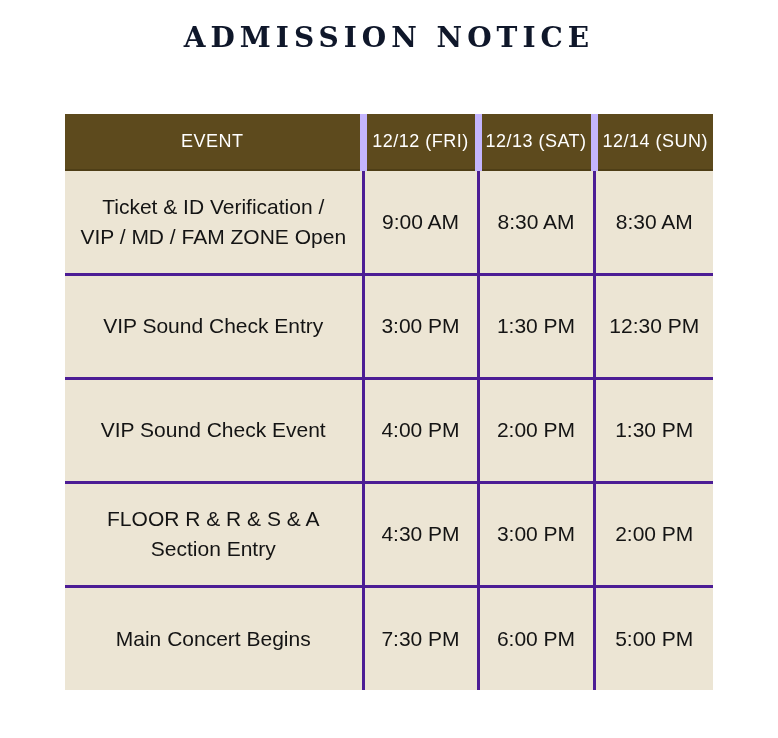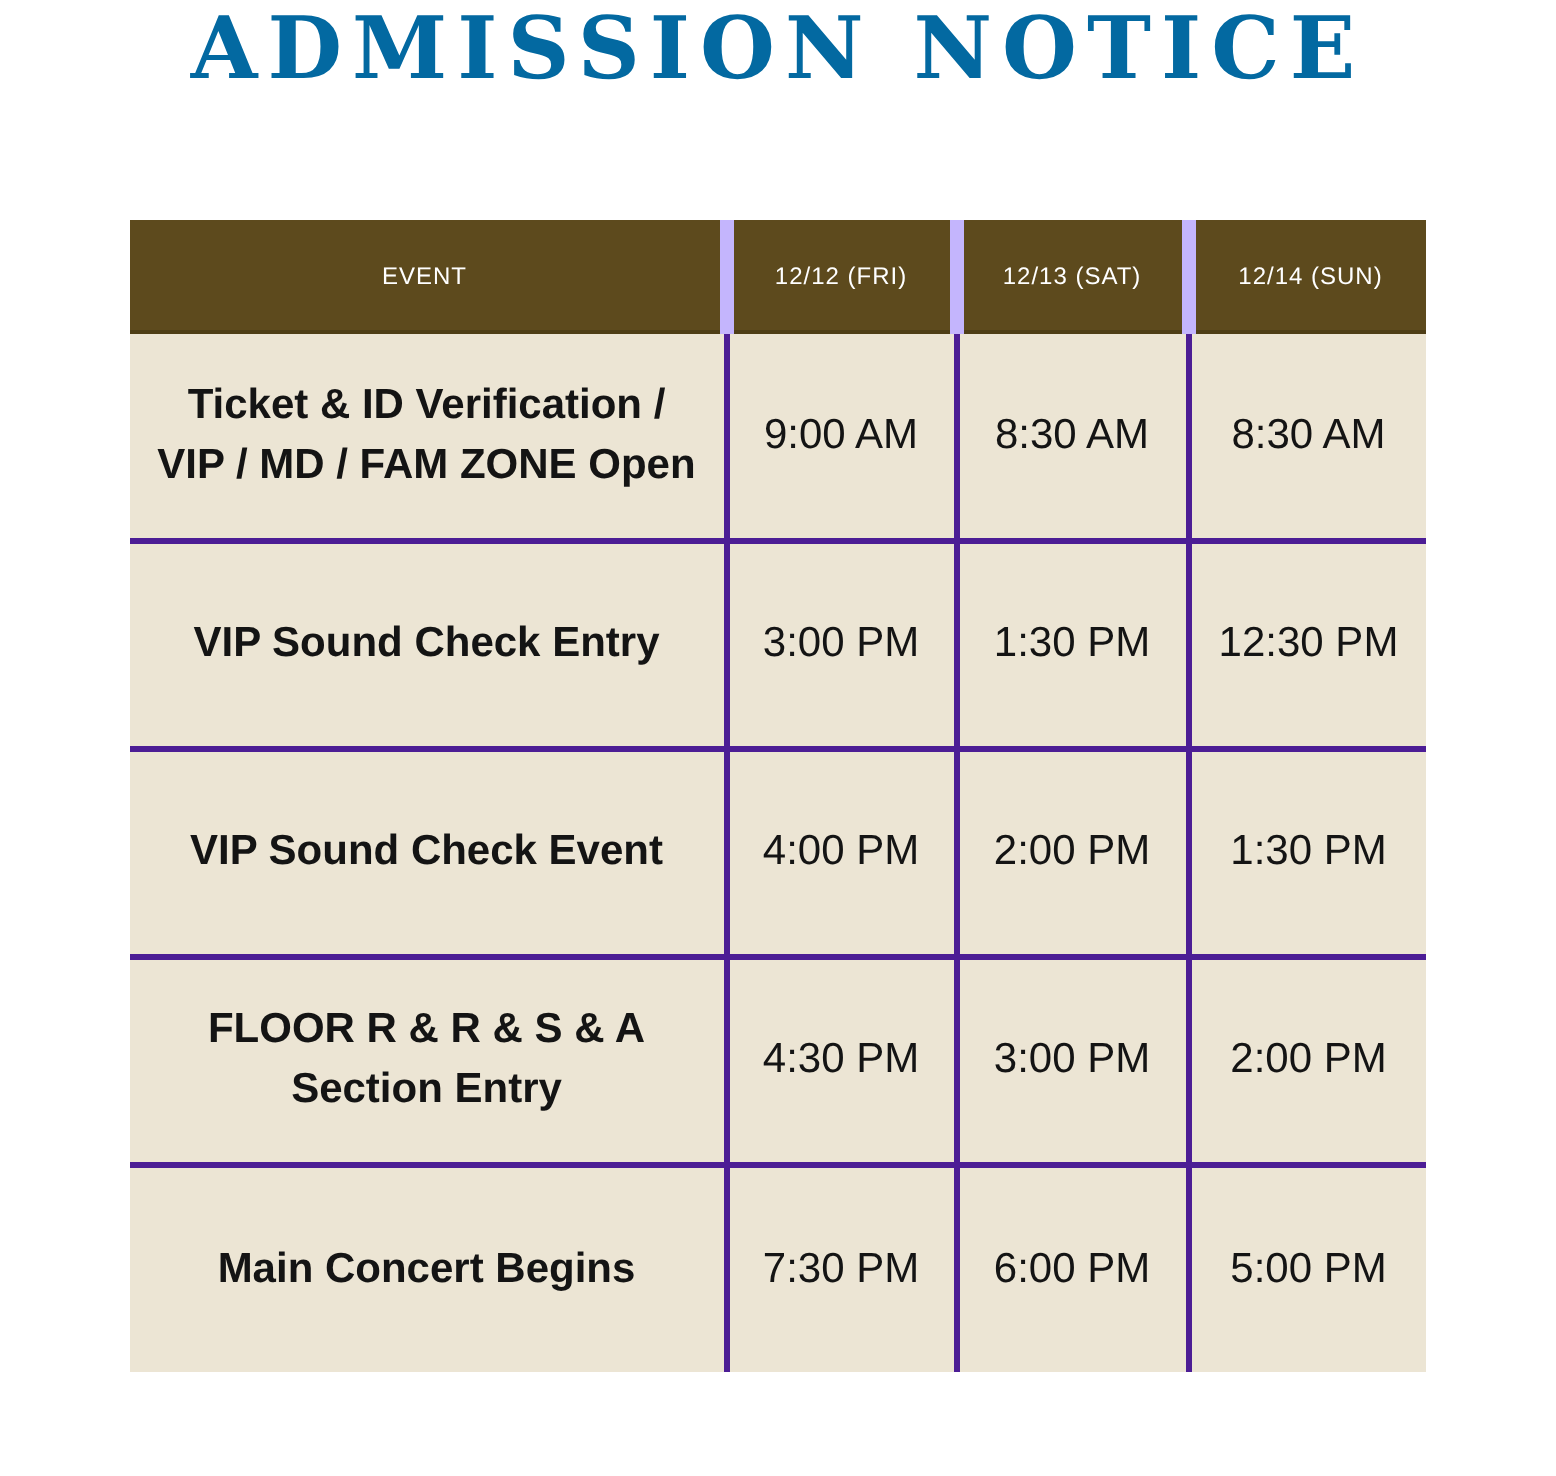"ADMISSION NOTICE" .page-title { color: #0369a1 -> #0f172a; font-size: 43px -> 28px; margin-top: none -> 21px }
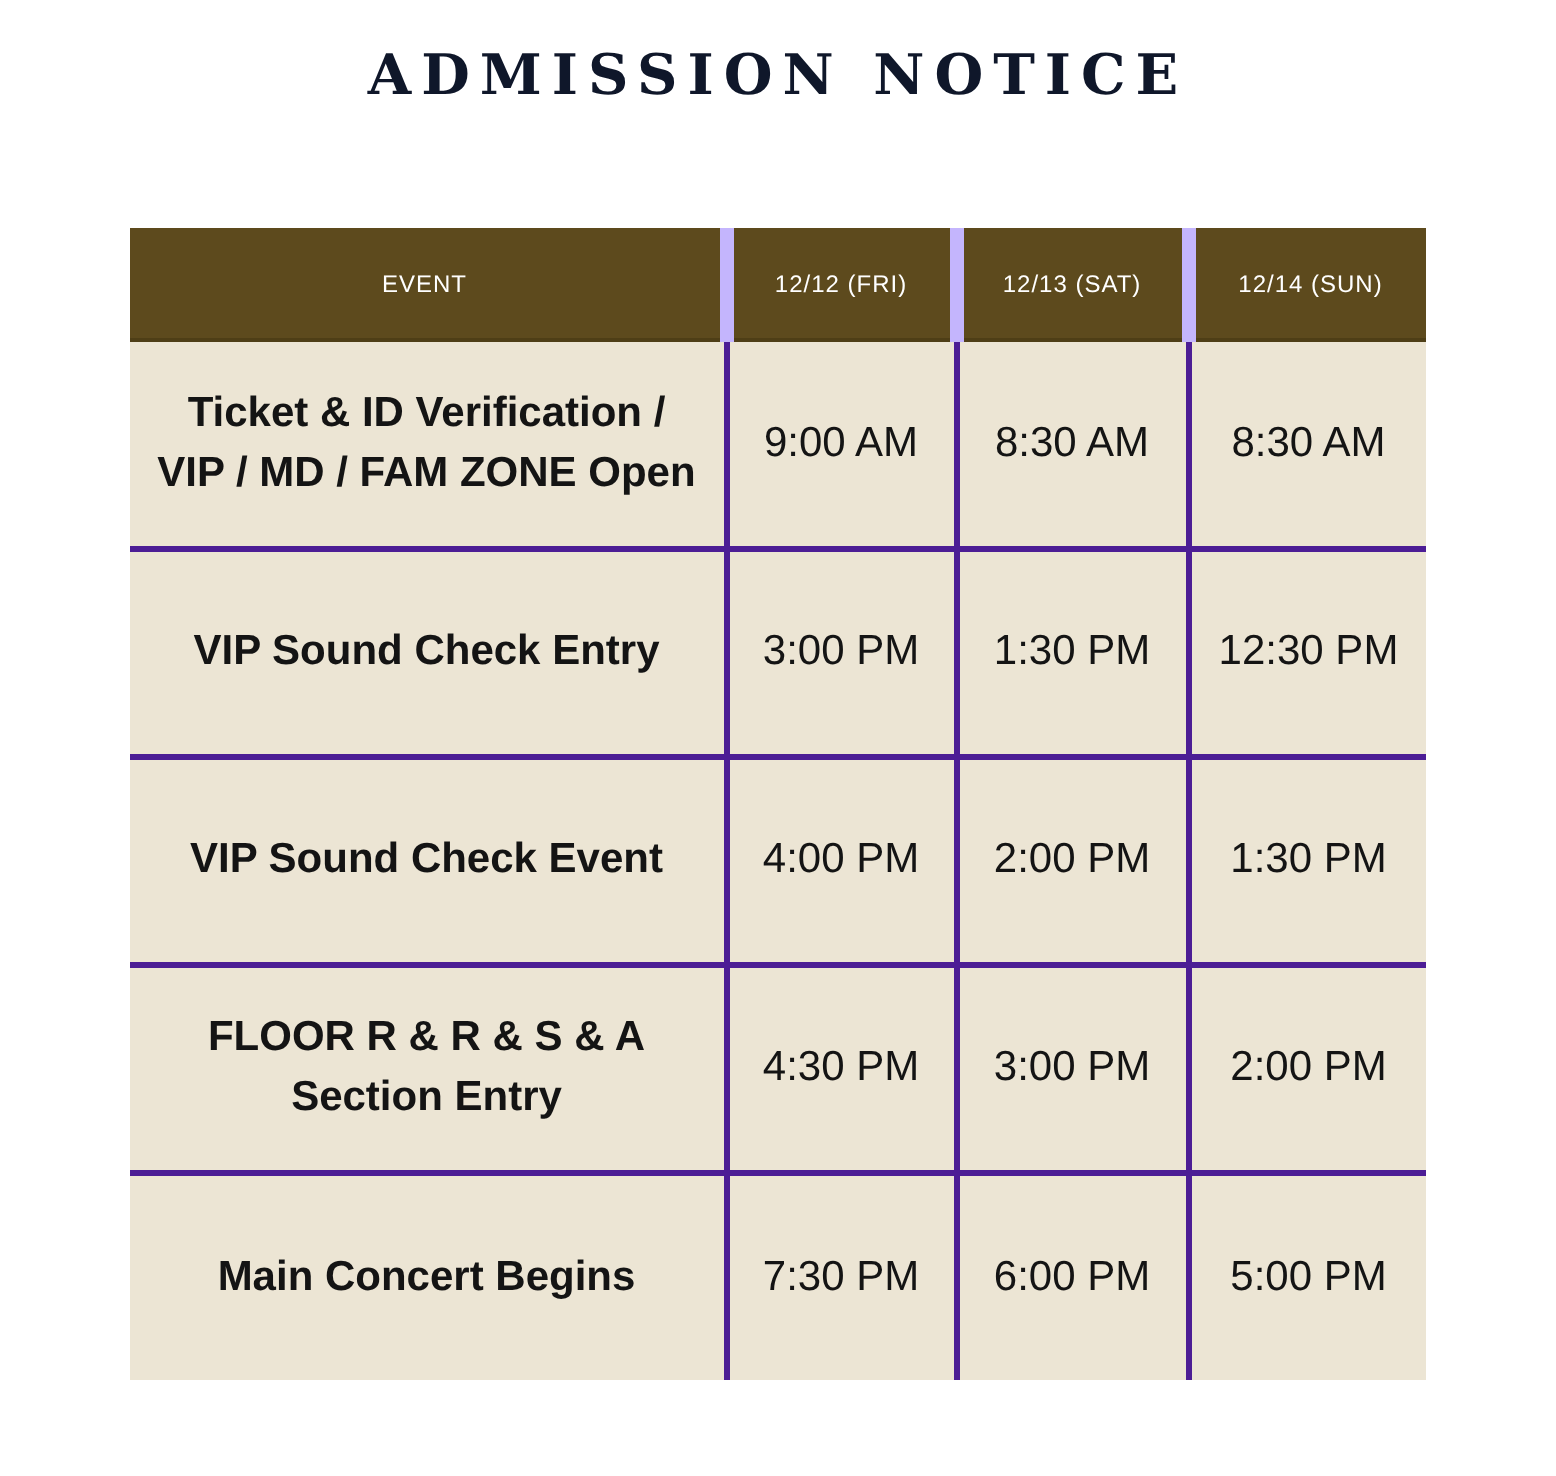"EVENT" .schedule th { font-size: 12px -> 18px }
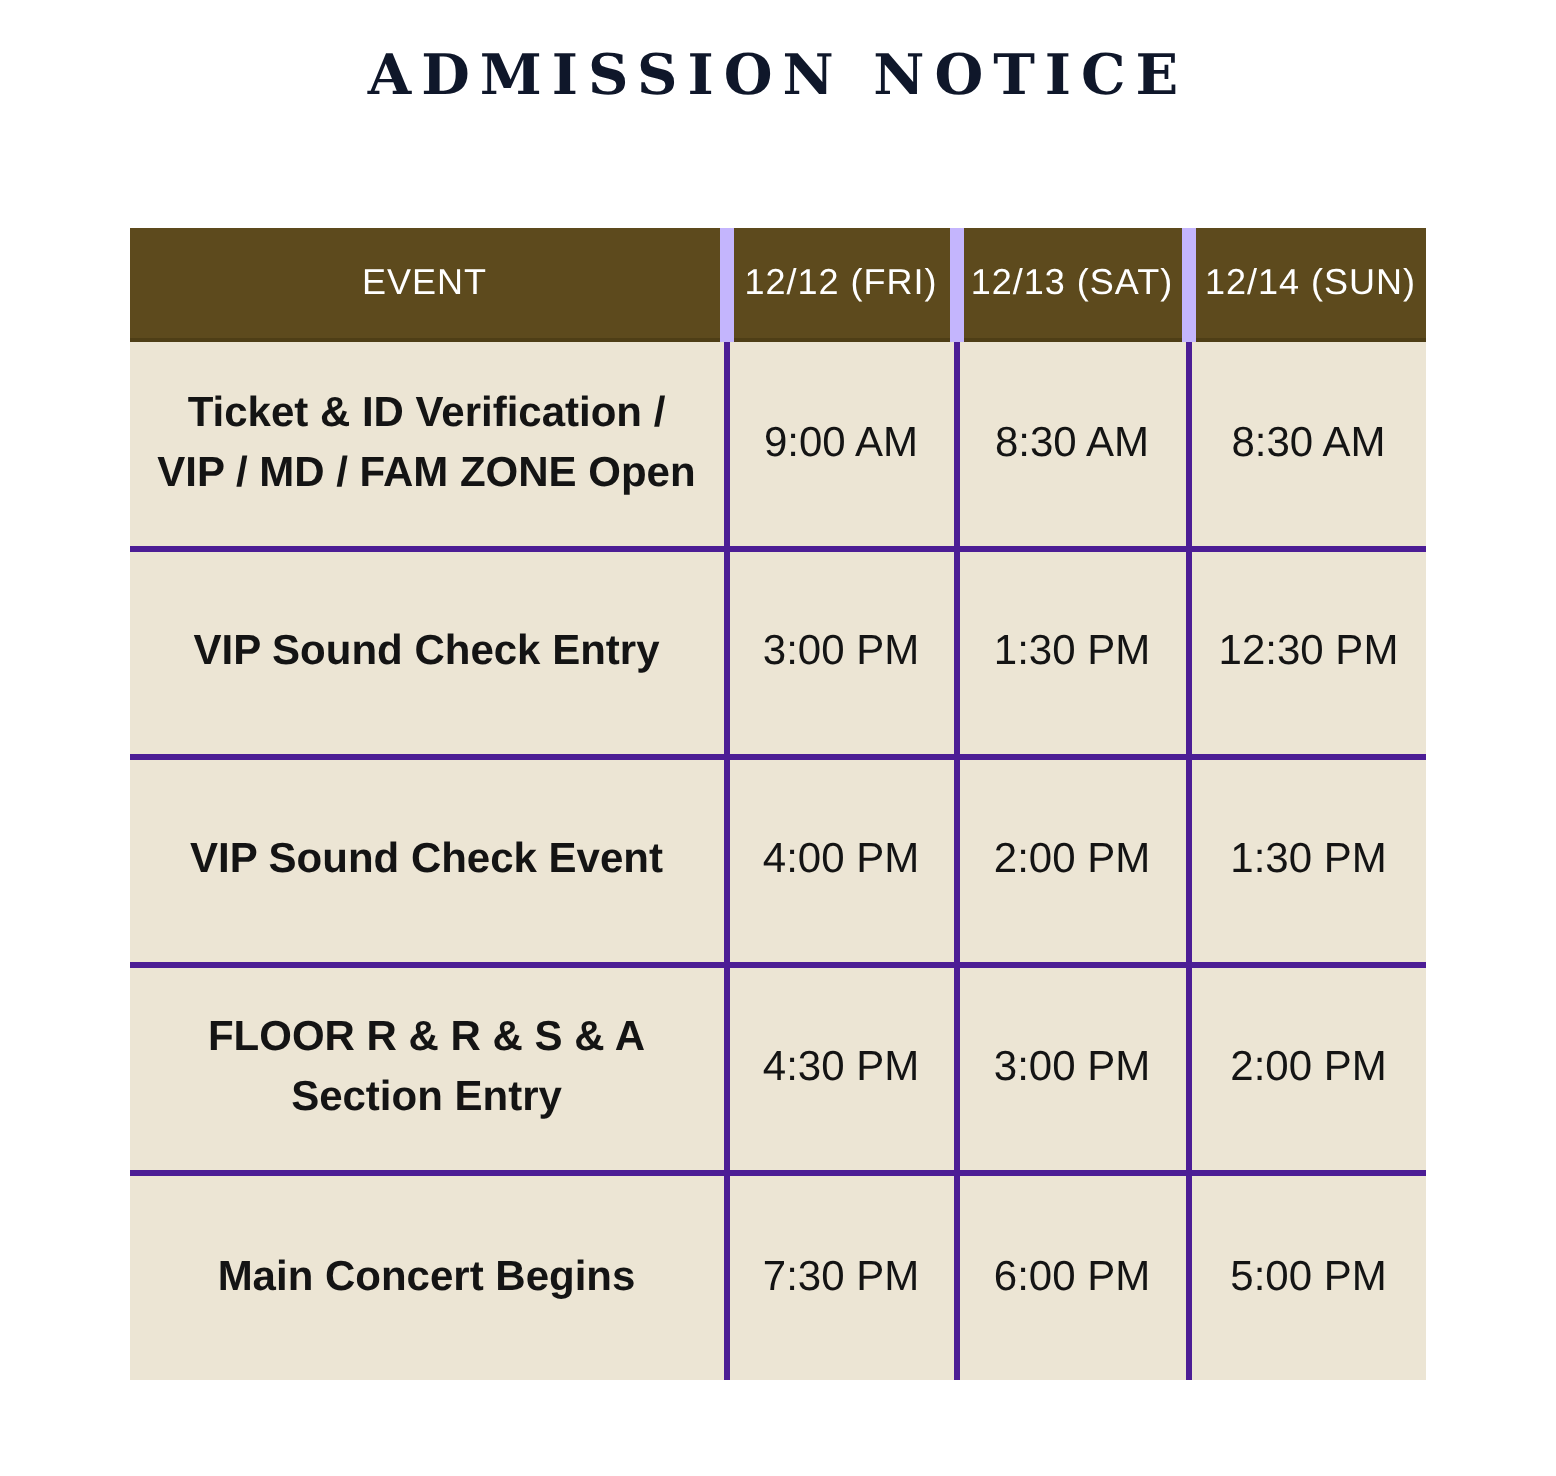"Ticket & ID Verification /" .event-cell { font-weight: 700 -> 400 }
